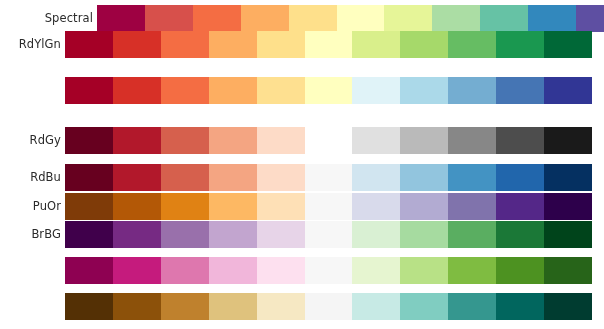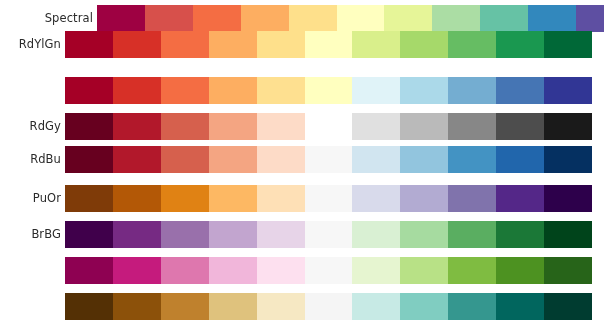"RdGy" div.cmap-row { top: 113px -> 127px }
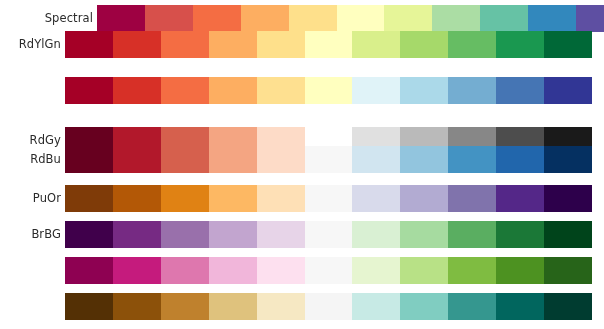"RdBu" div.cmap-row { top: 146px -> 164px }
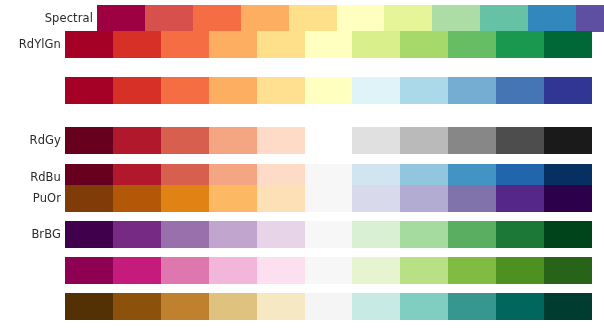"PuOr" div.cmap-row { top: 185px -> 193px }
